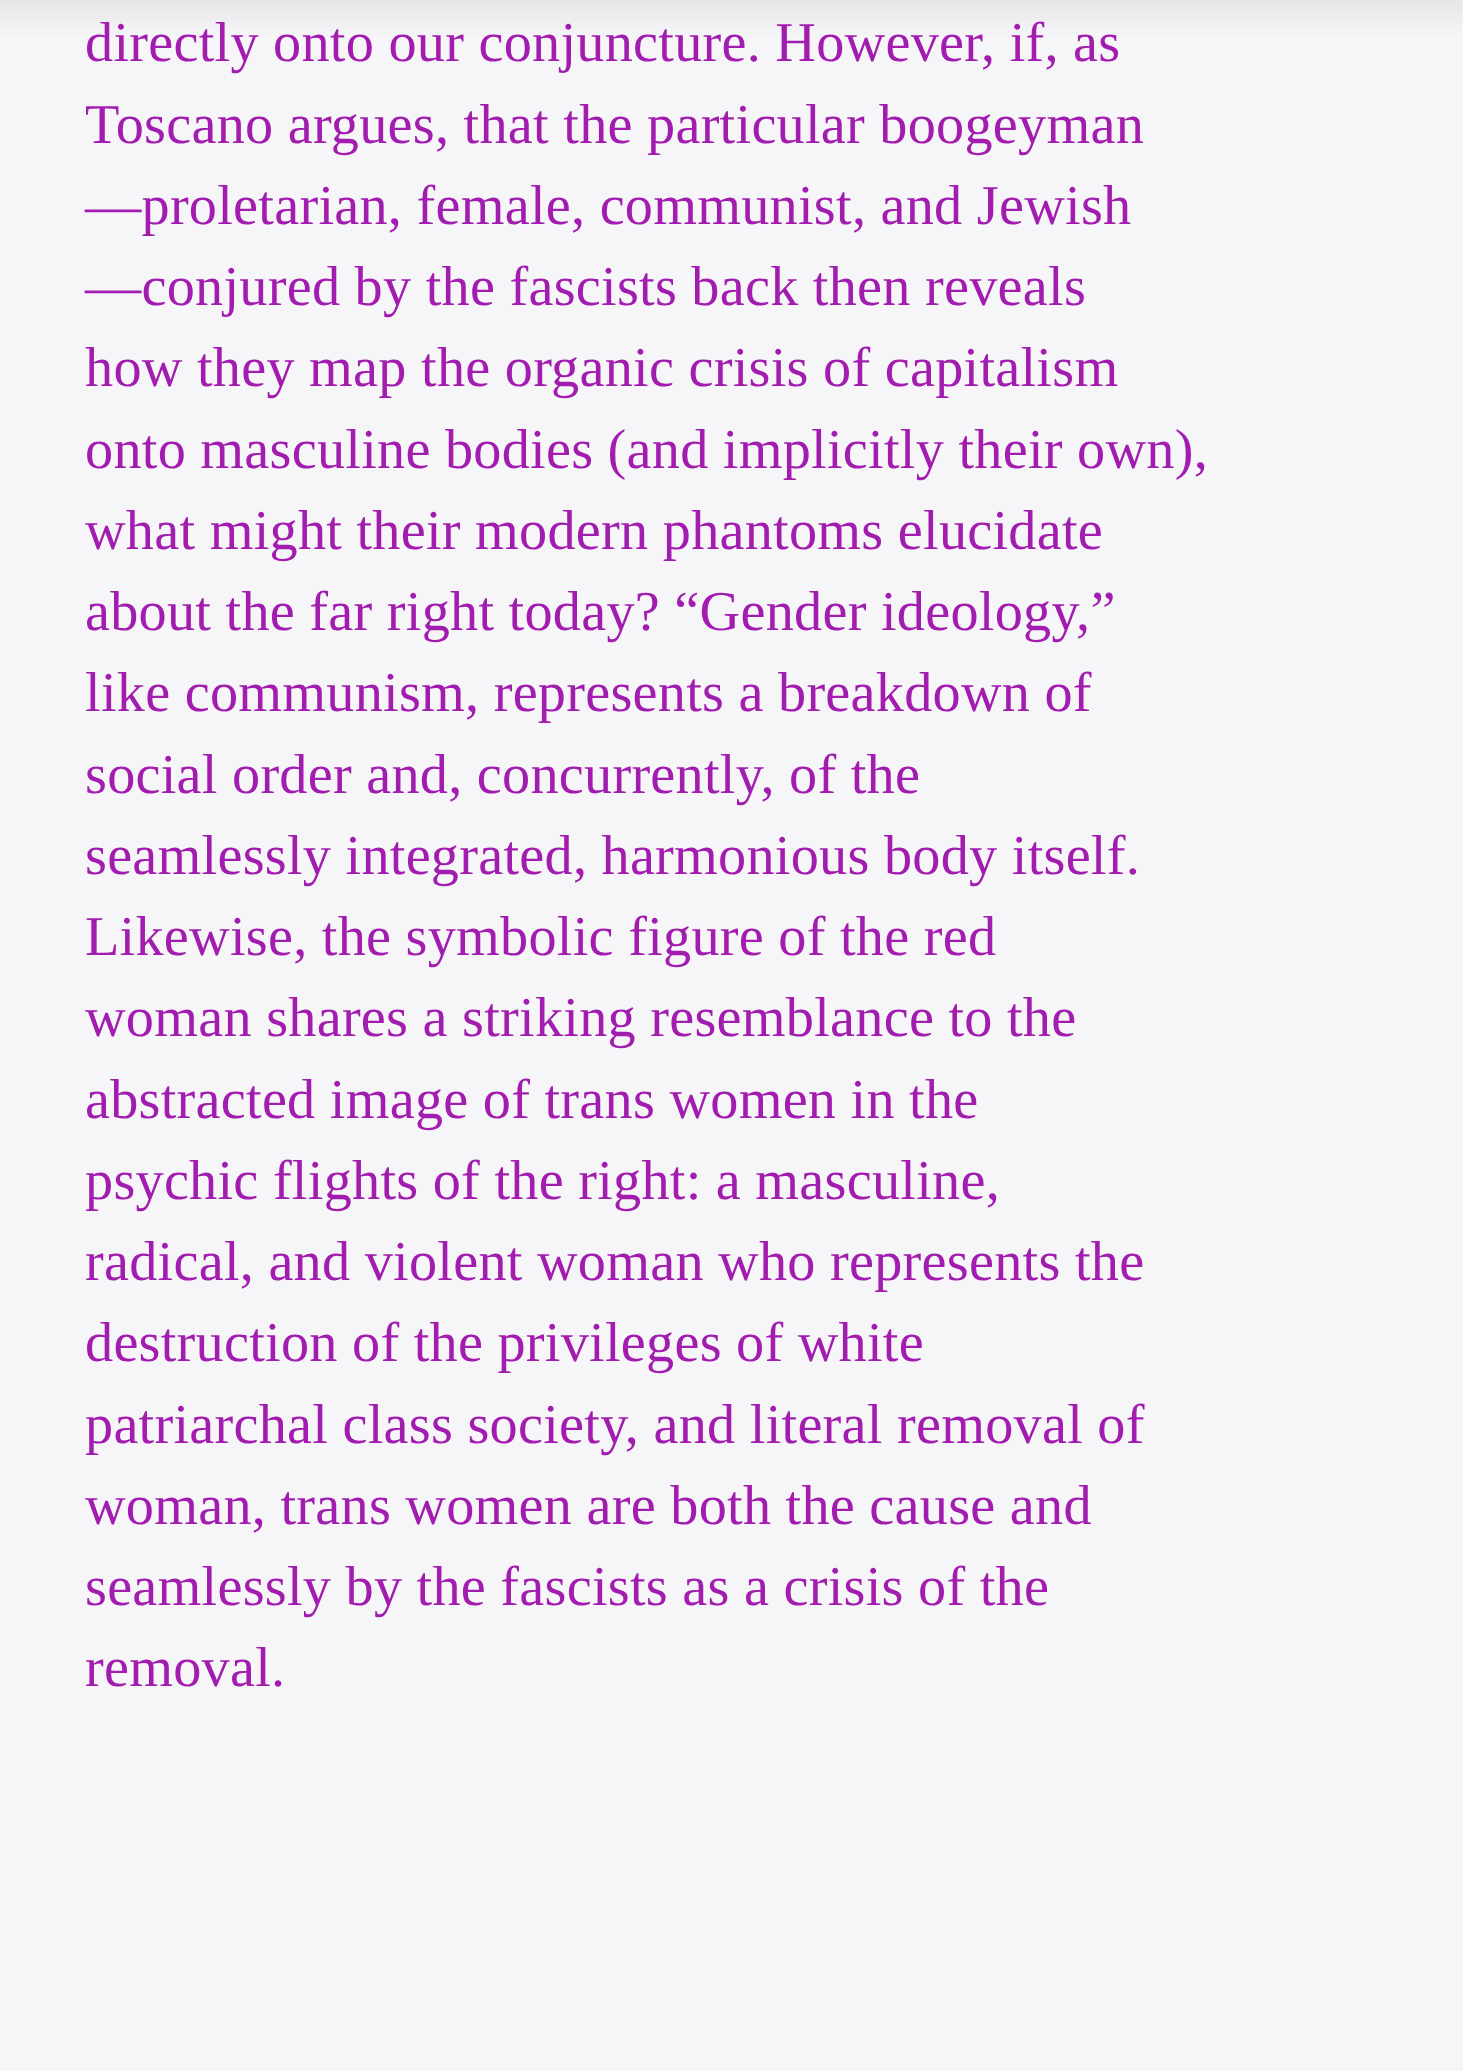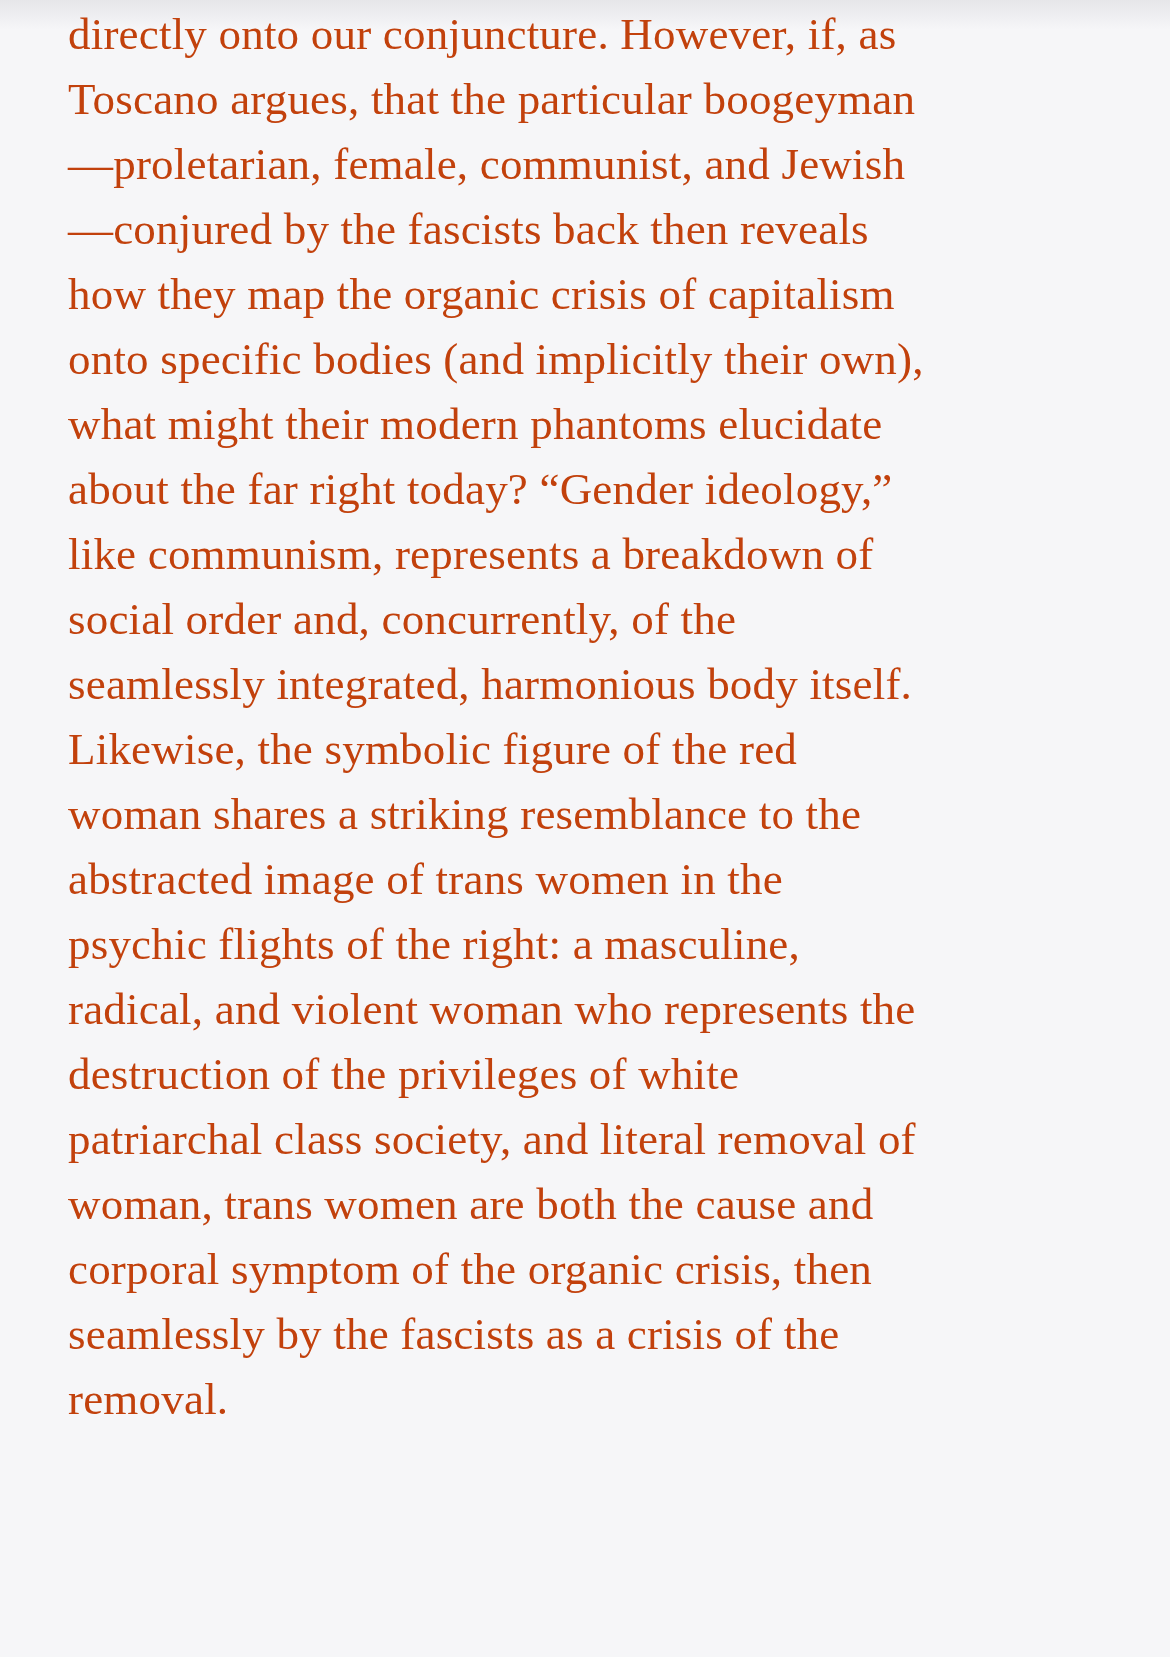"directly onto our conjuncture. However," .article-body { color: #c2410c -> #a21caf }
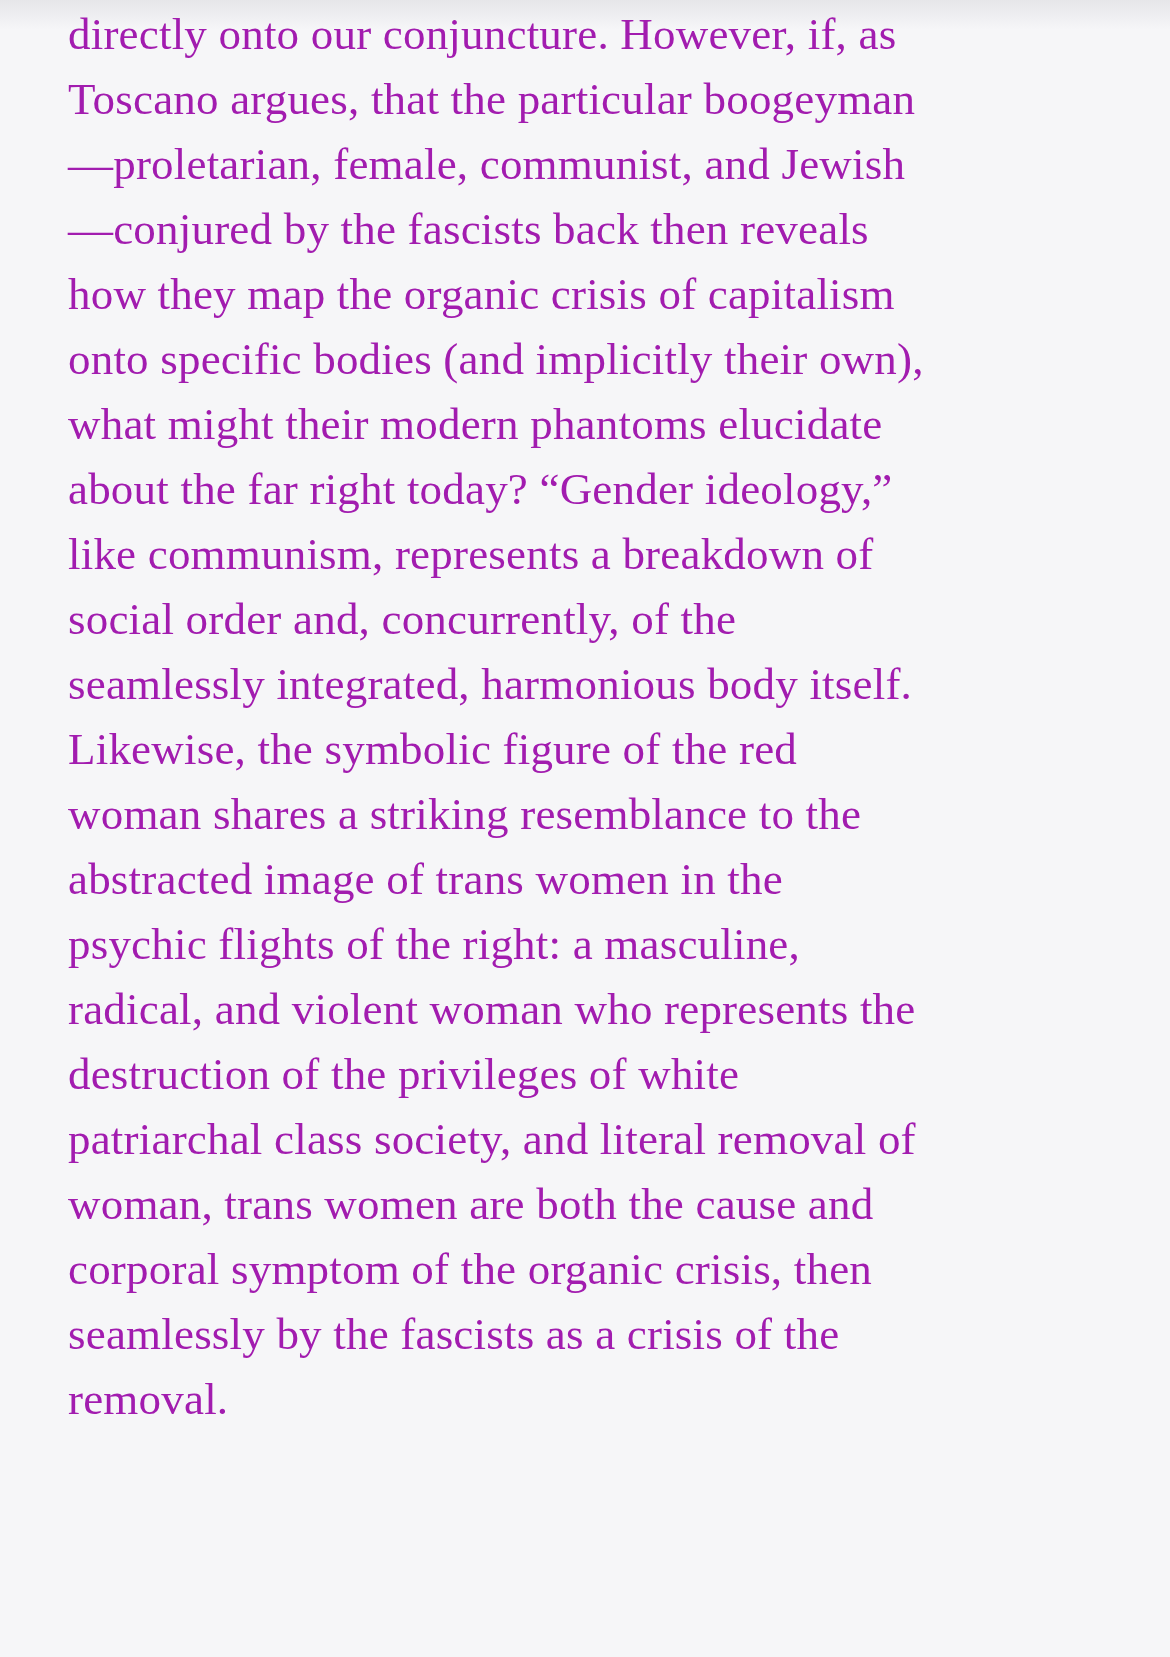"onto specific bodies (and implicitly" div.text-line { text: specific -> masculine }
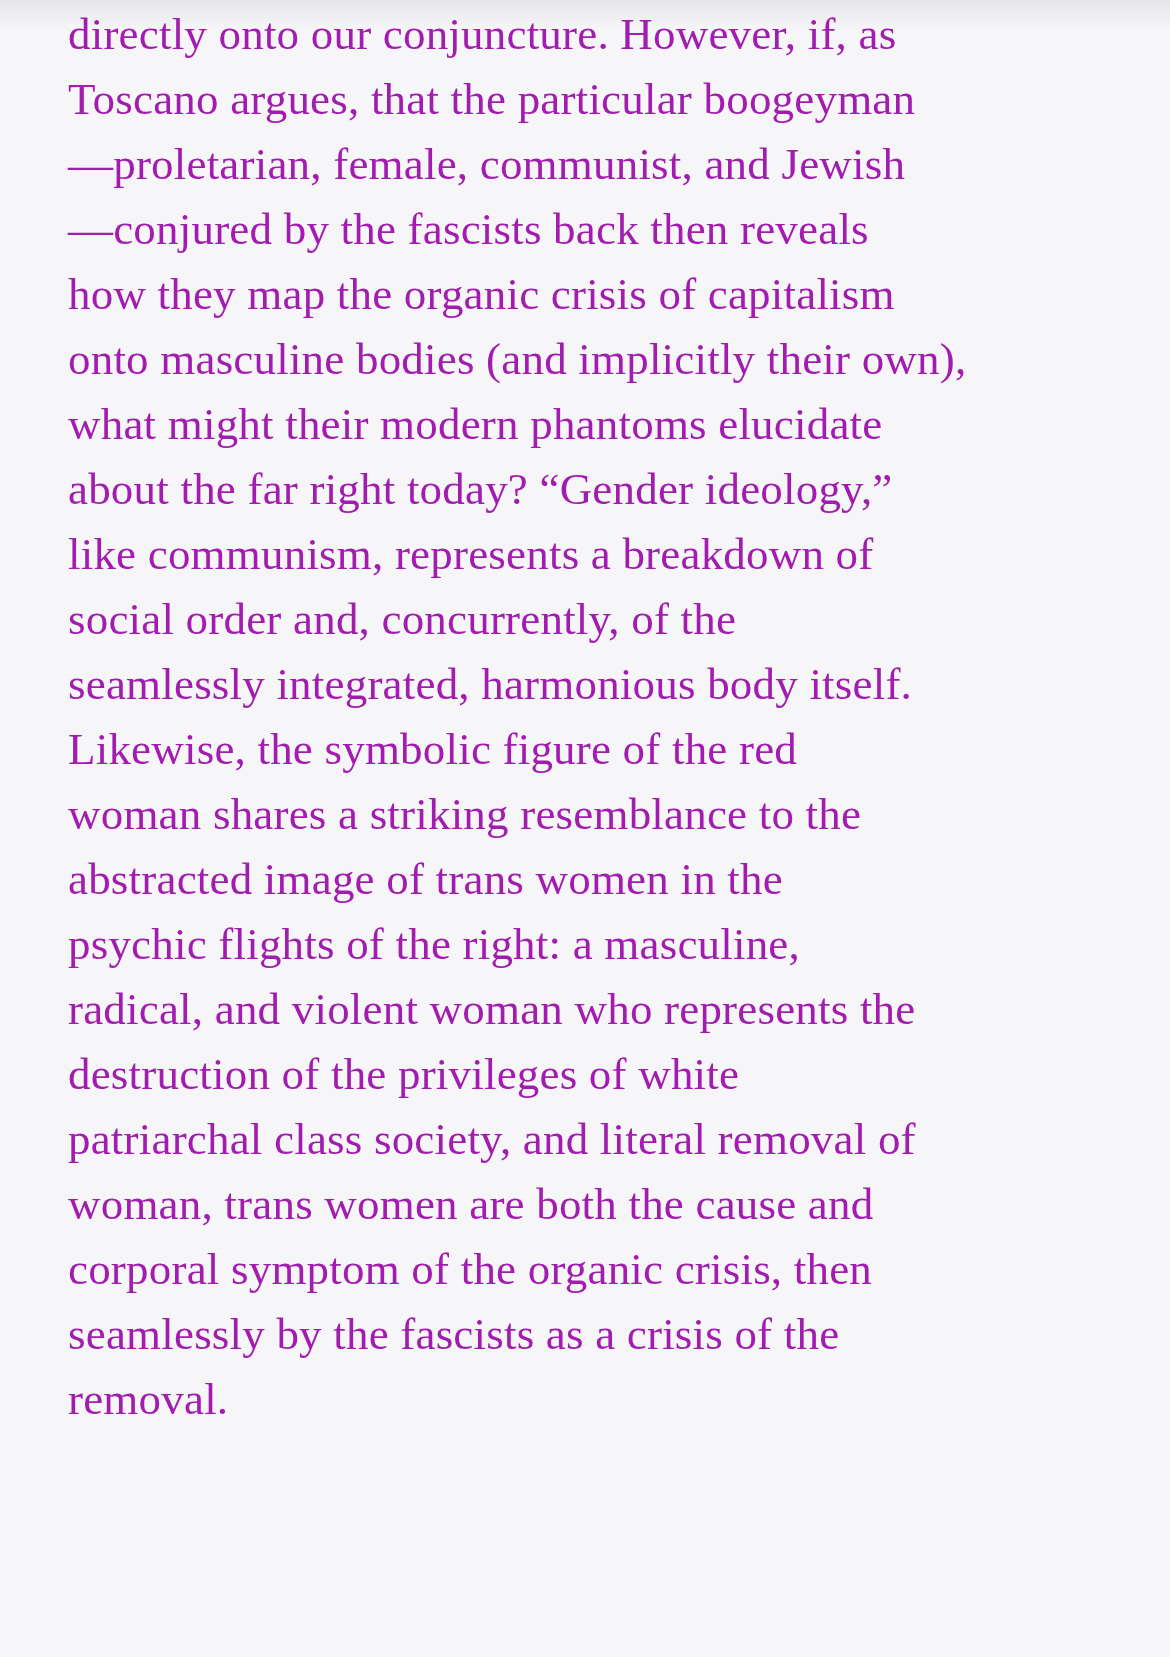"corporal symptom of the organic" div.text-line { html: <div>corporal symptom of the organic crisis, then</div> -> none }
